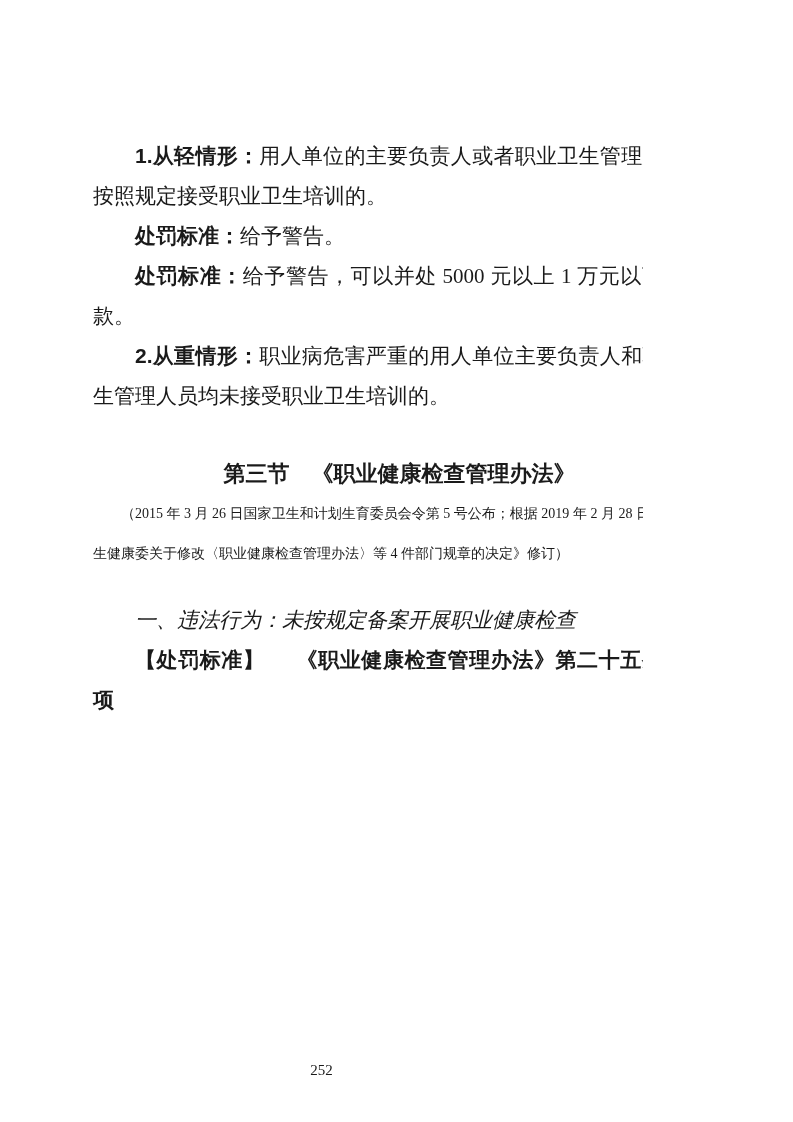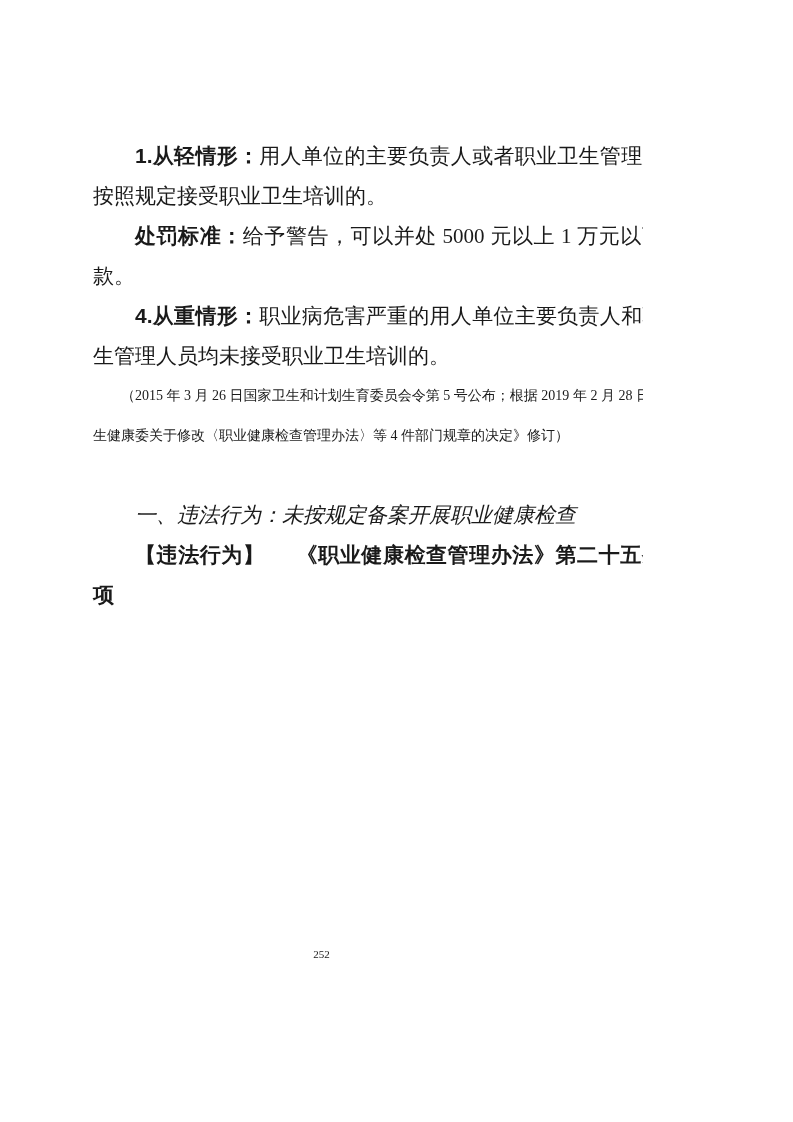"处罚标准：给予警告。" p.body-para { html: none -> <p> <span>处罚标准：</span><span>给予警告。</span> </p> }
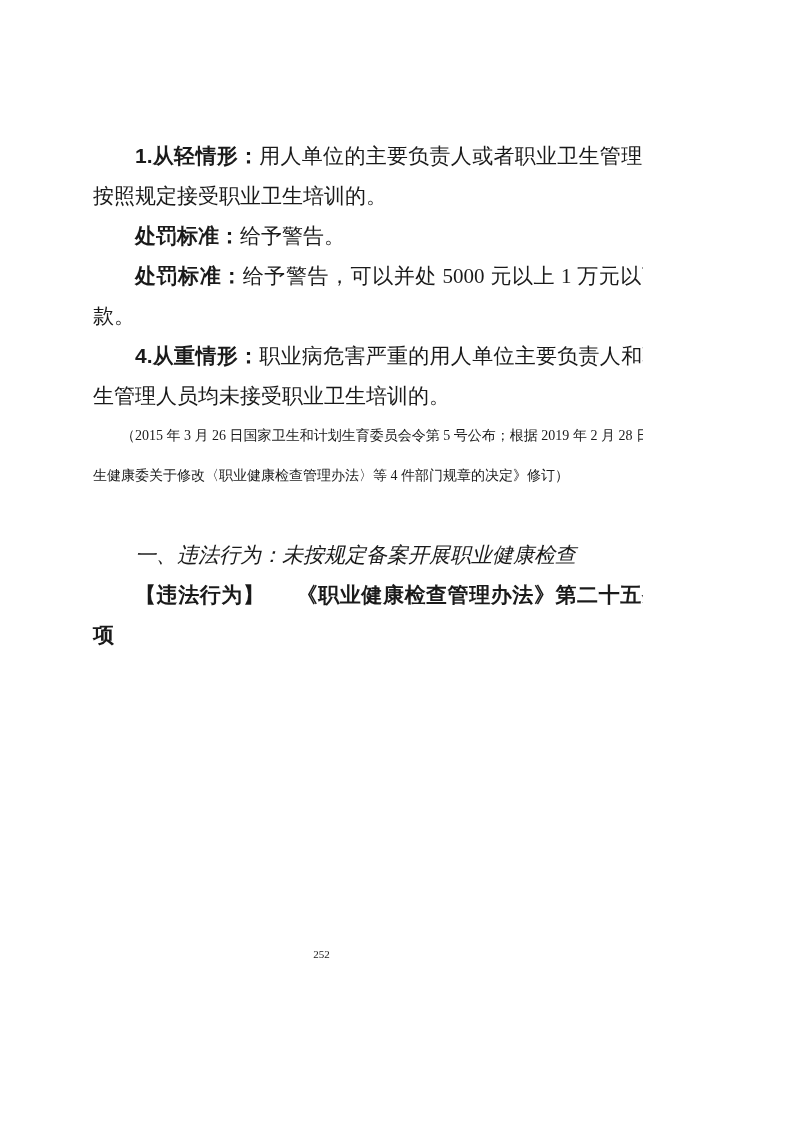"4.从重情形：" span.para-label { text: 4 -> 2 }
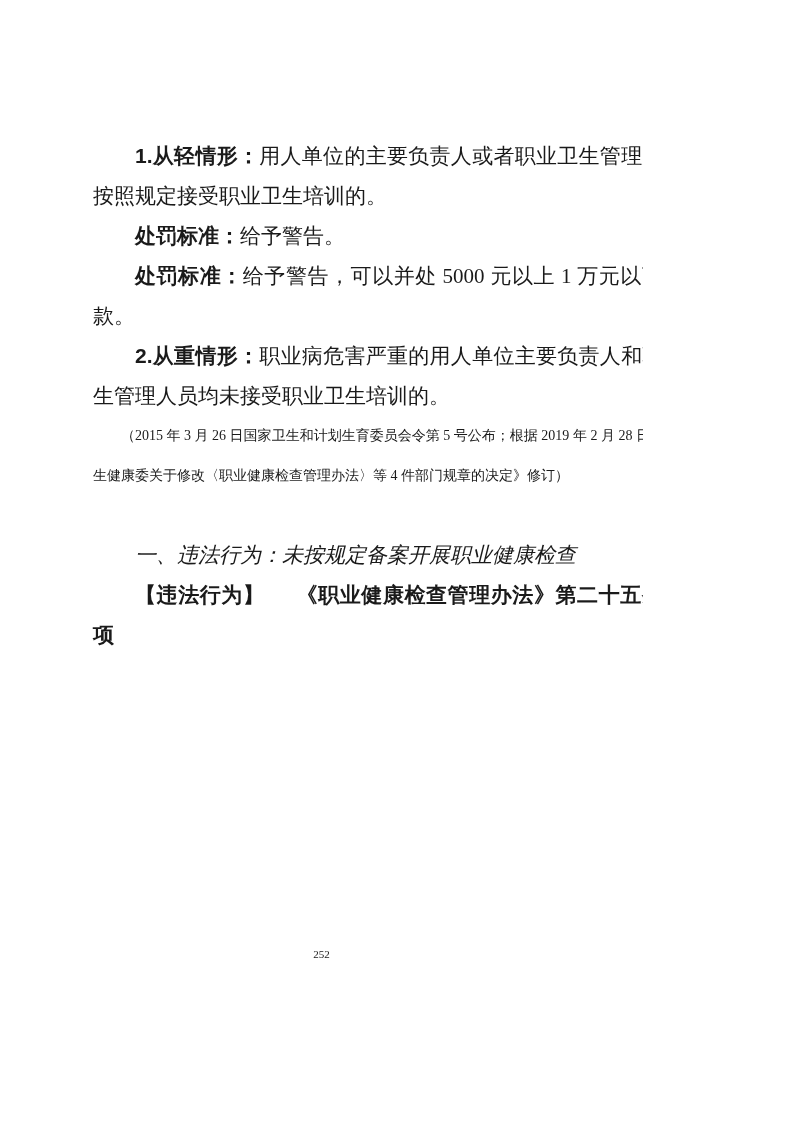"第三节 《职业健康检查管理办法》" h2.section-heading { html: none -> <h2> <span>第三节</span><span>《职业健康检查管理办法》</span> </h2> }
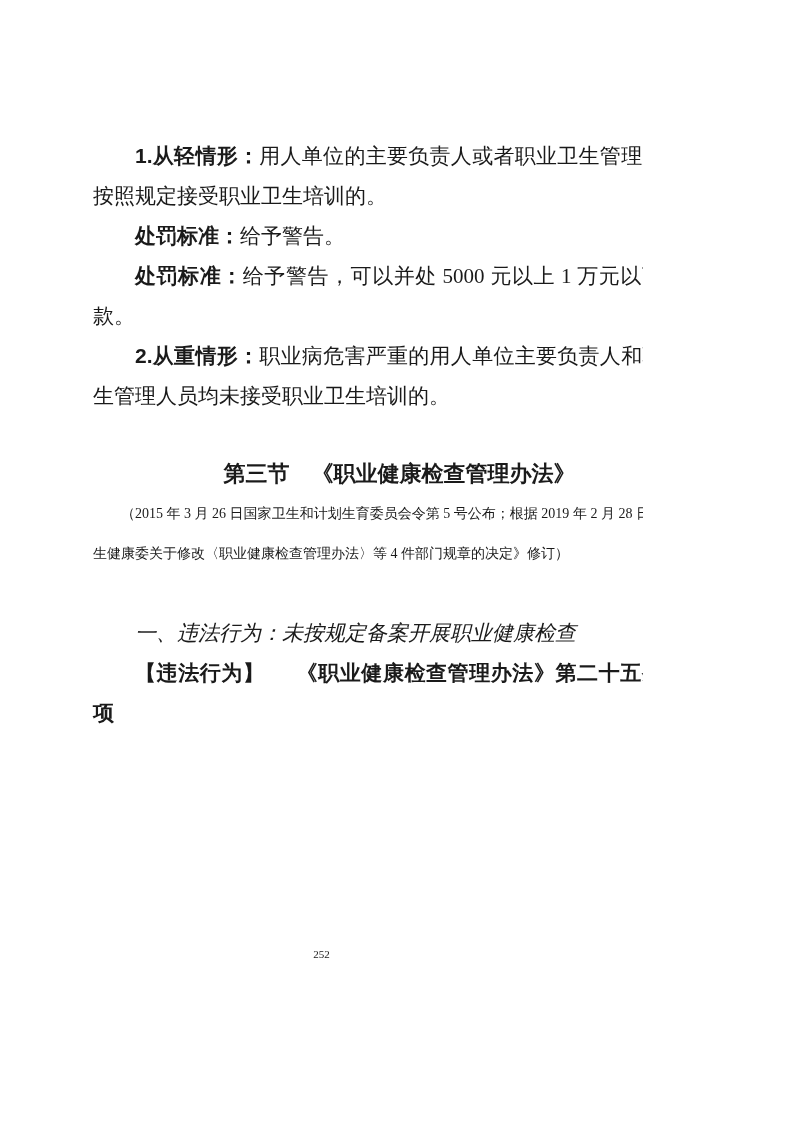"一、违法行为：未按规定备案开展职业健康检查" .violation-heading { margin: 39px 0 0 0 -> 26px 0 0 0 }
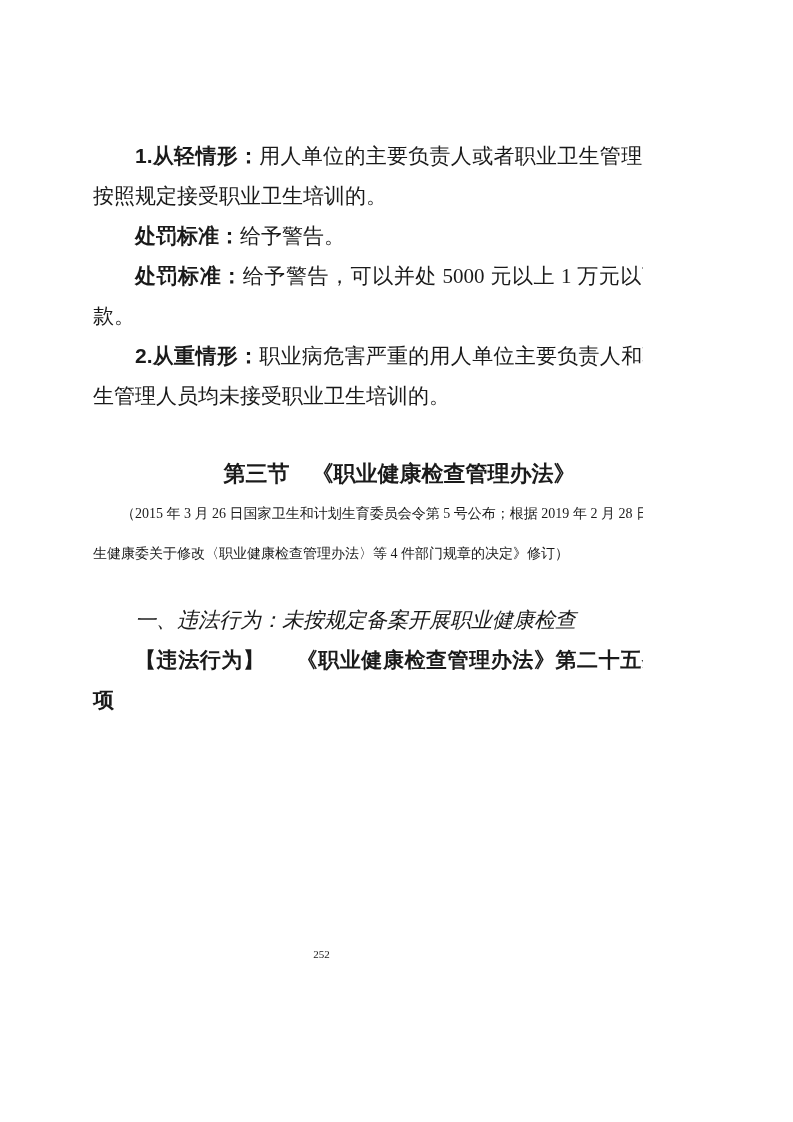"【违法行为】" span { text: 违法行为 -> 处罚标准 }
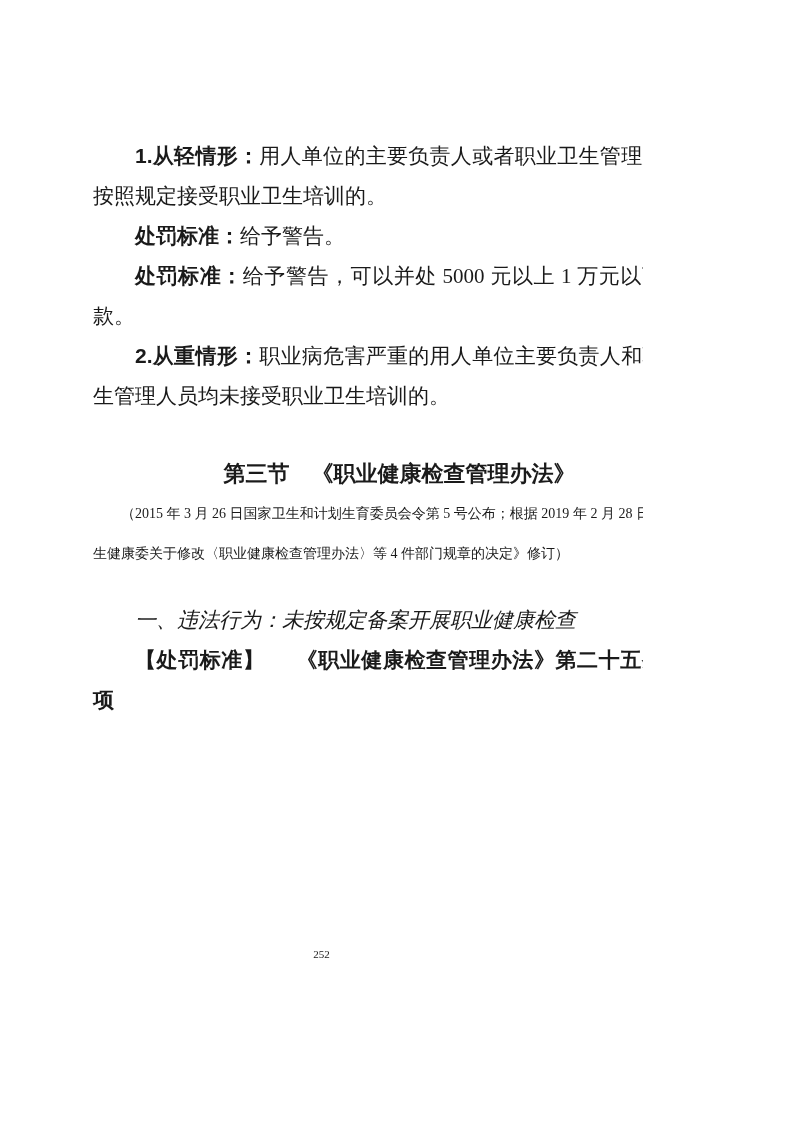"252" .page-number { font-size: 11px -> 15px; top: 944px -> 1060px }
